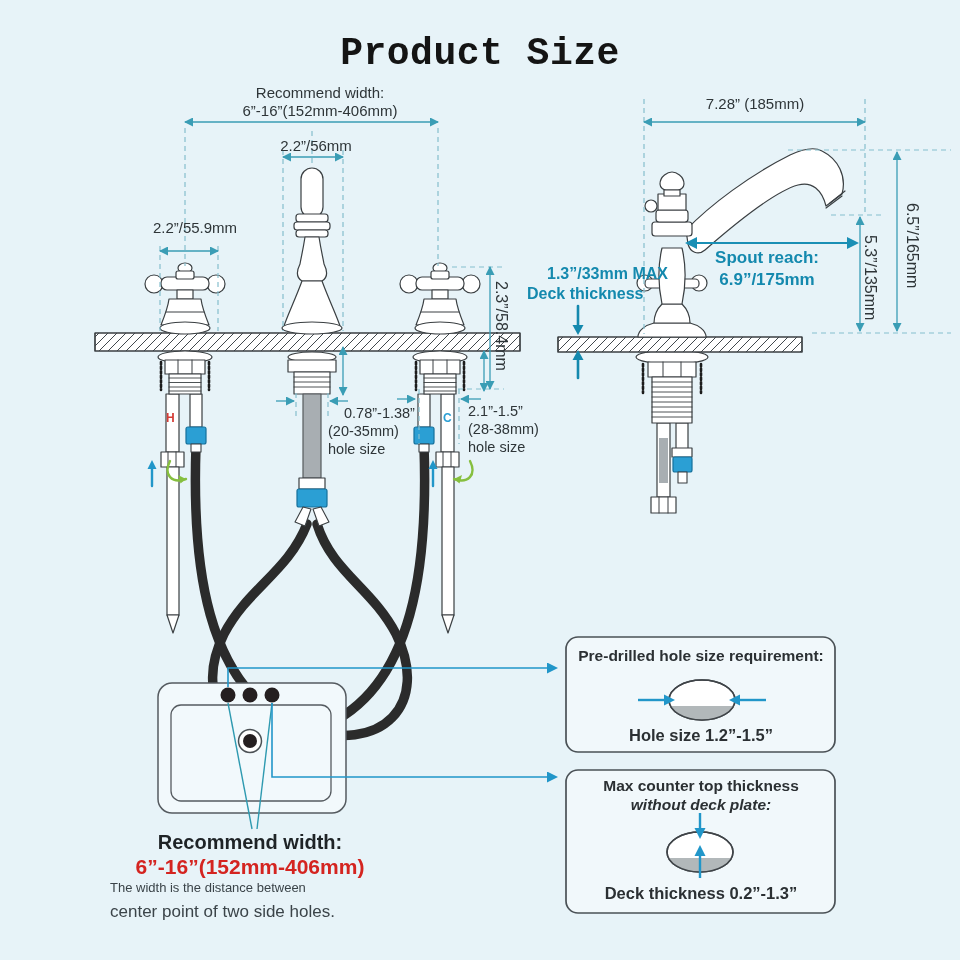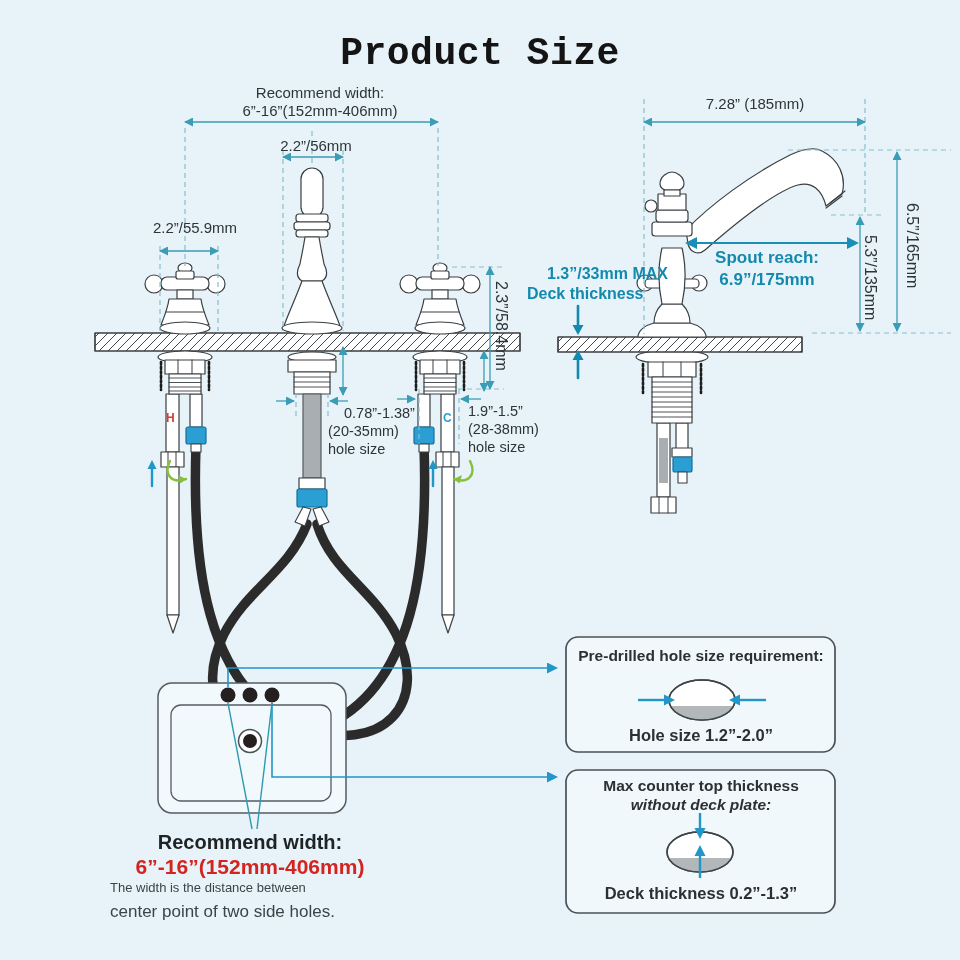"1.9”-1.5”" div.lbl { text: 1.9 -> 2.1 }
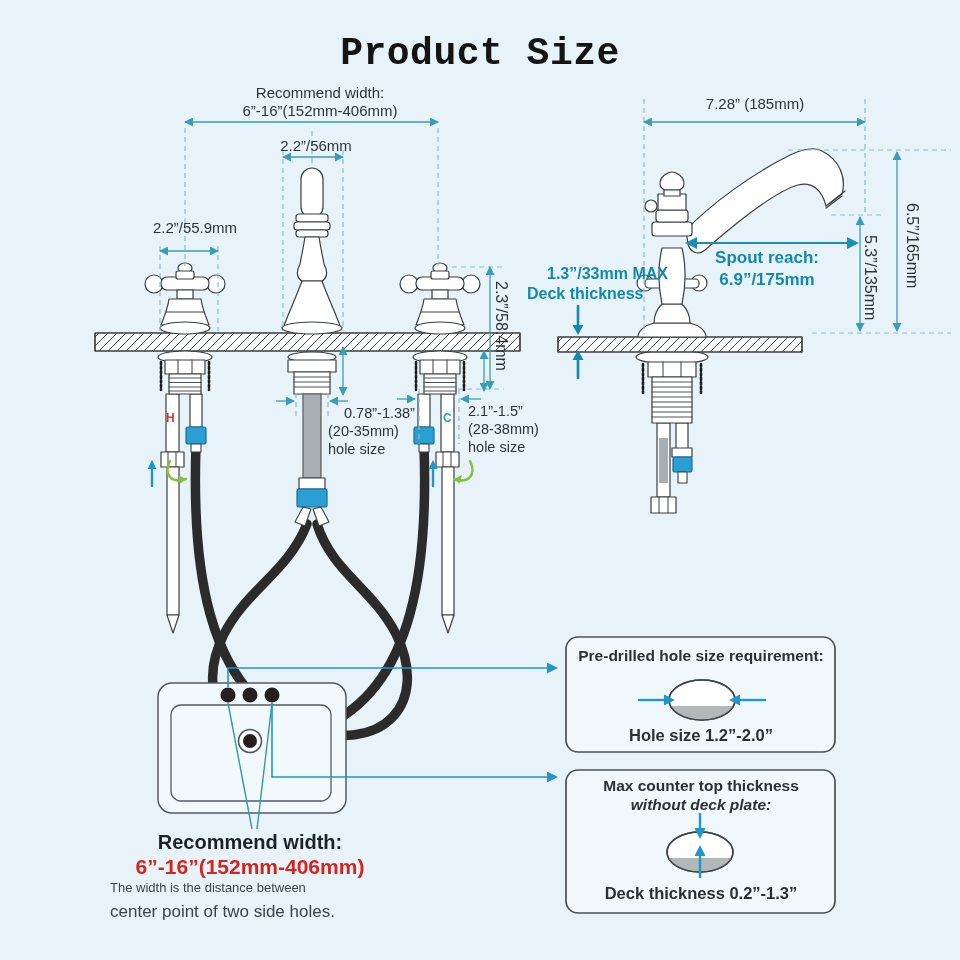"Hole size 1.2”-2.0”" div.lbl { text: -2.0 -> -1.5 }
